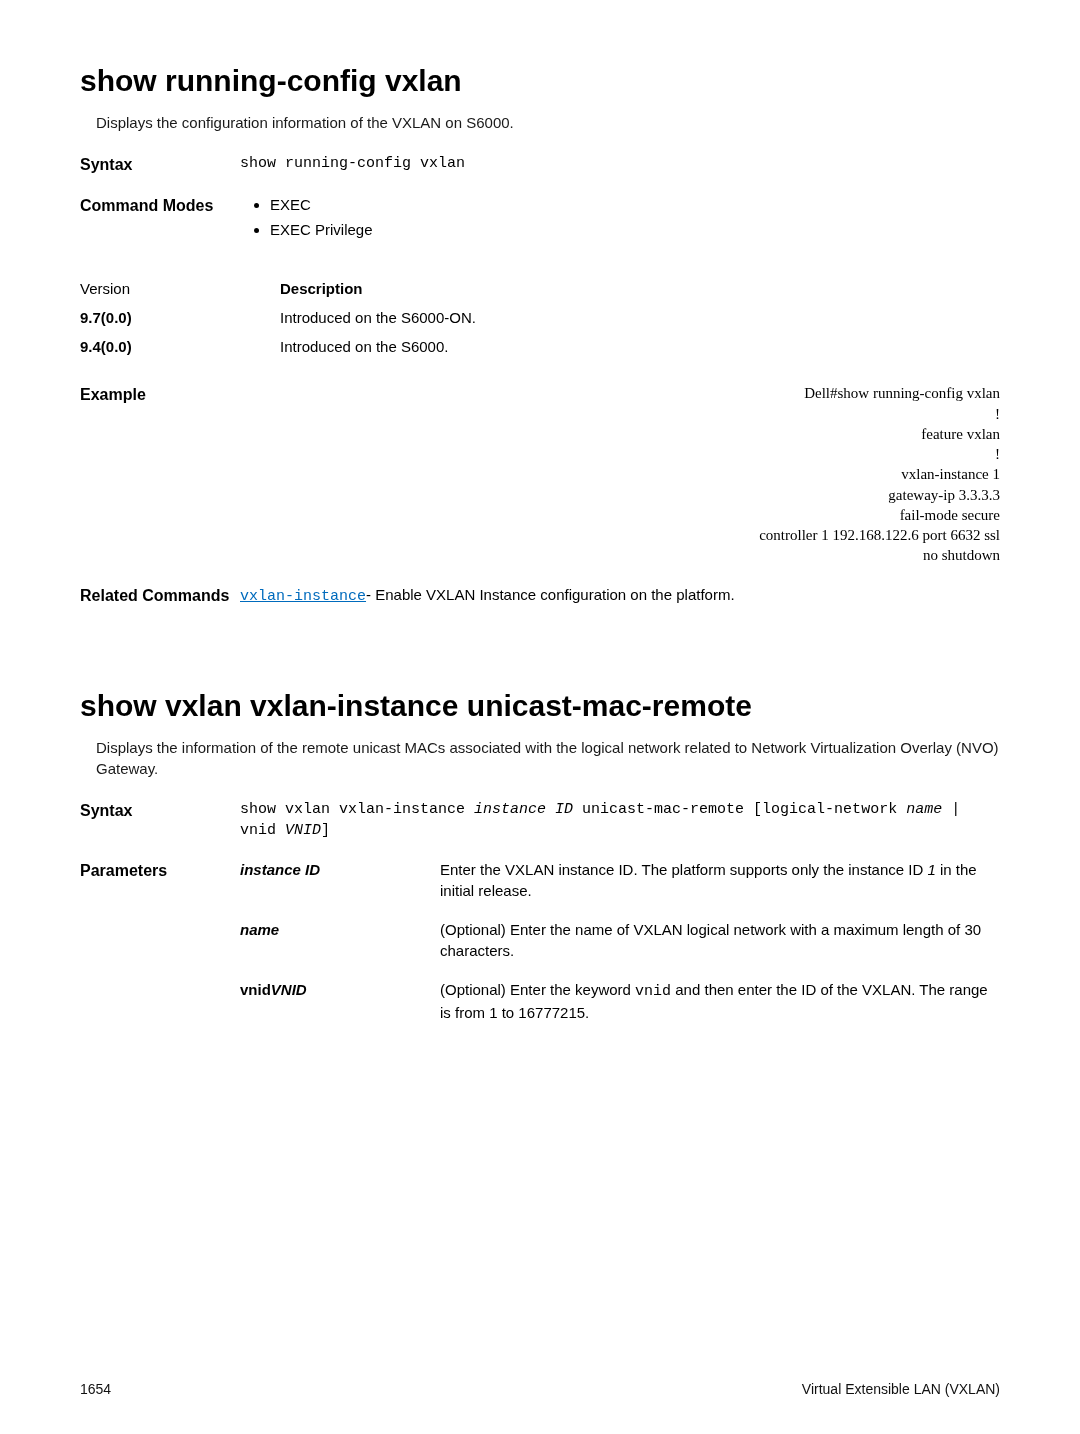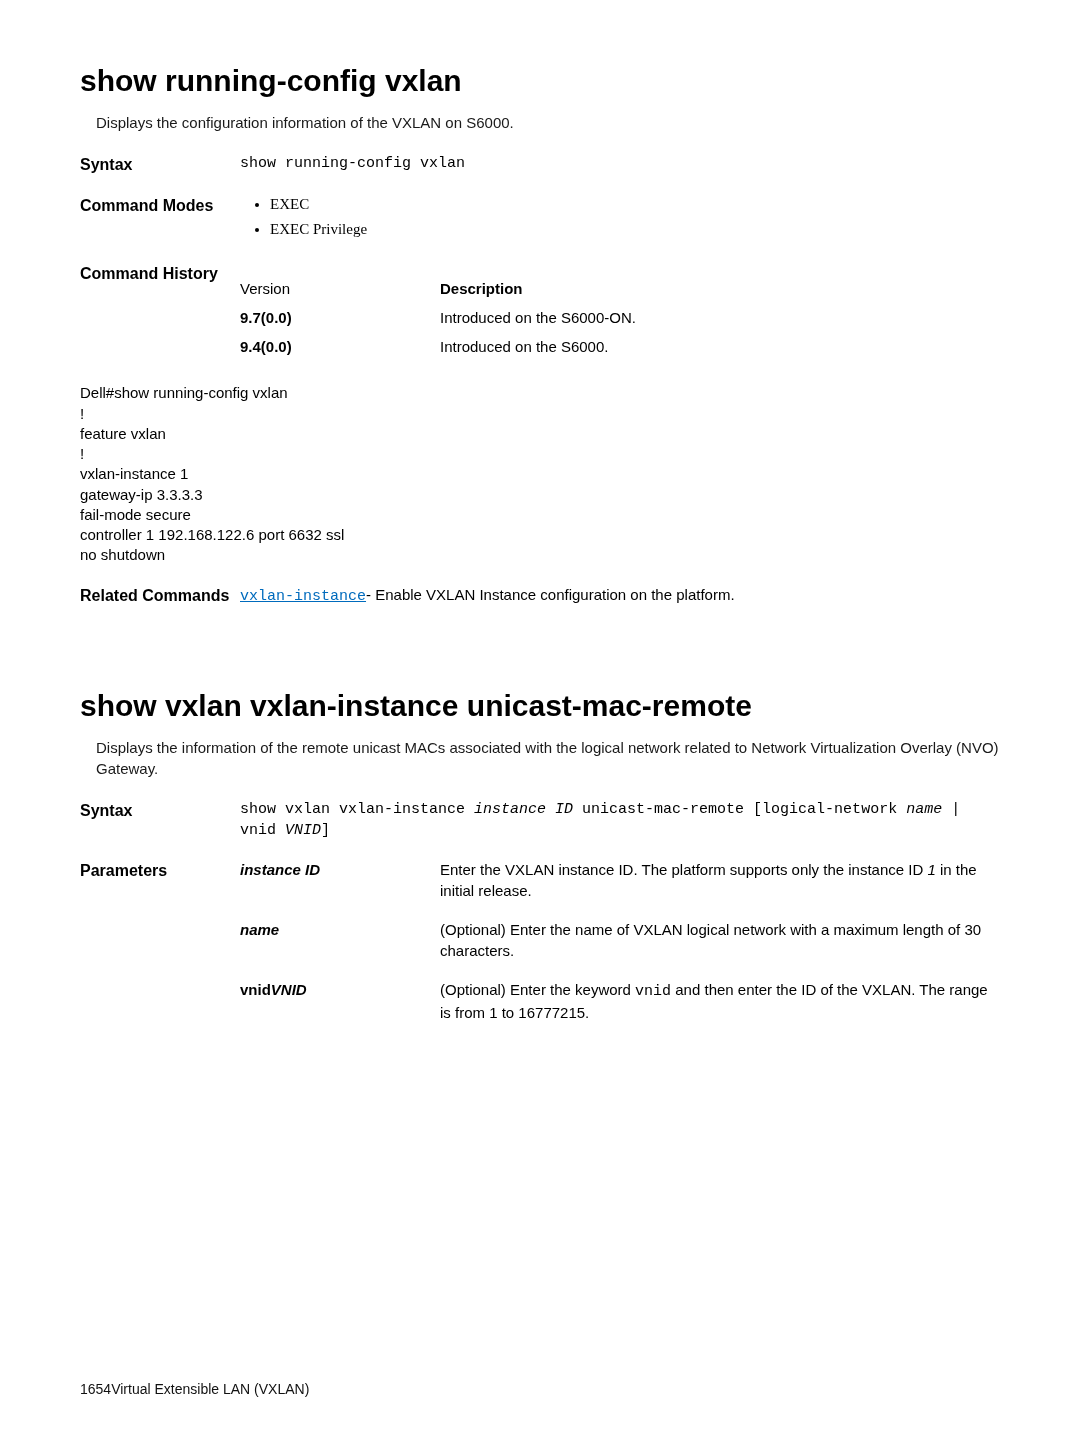"EXEC" ul.bullets li { font-family: Liberation Serif, serif -> none }
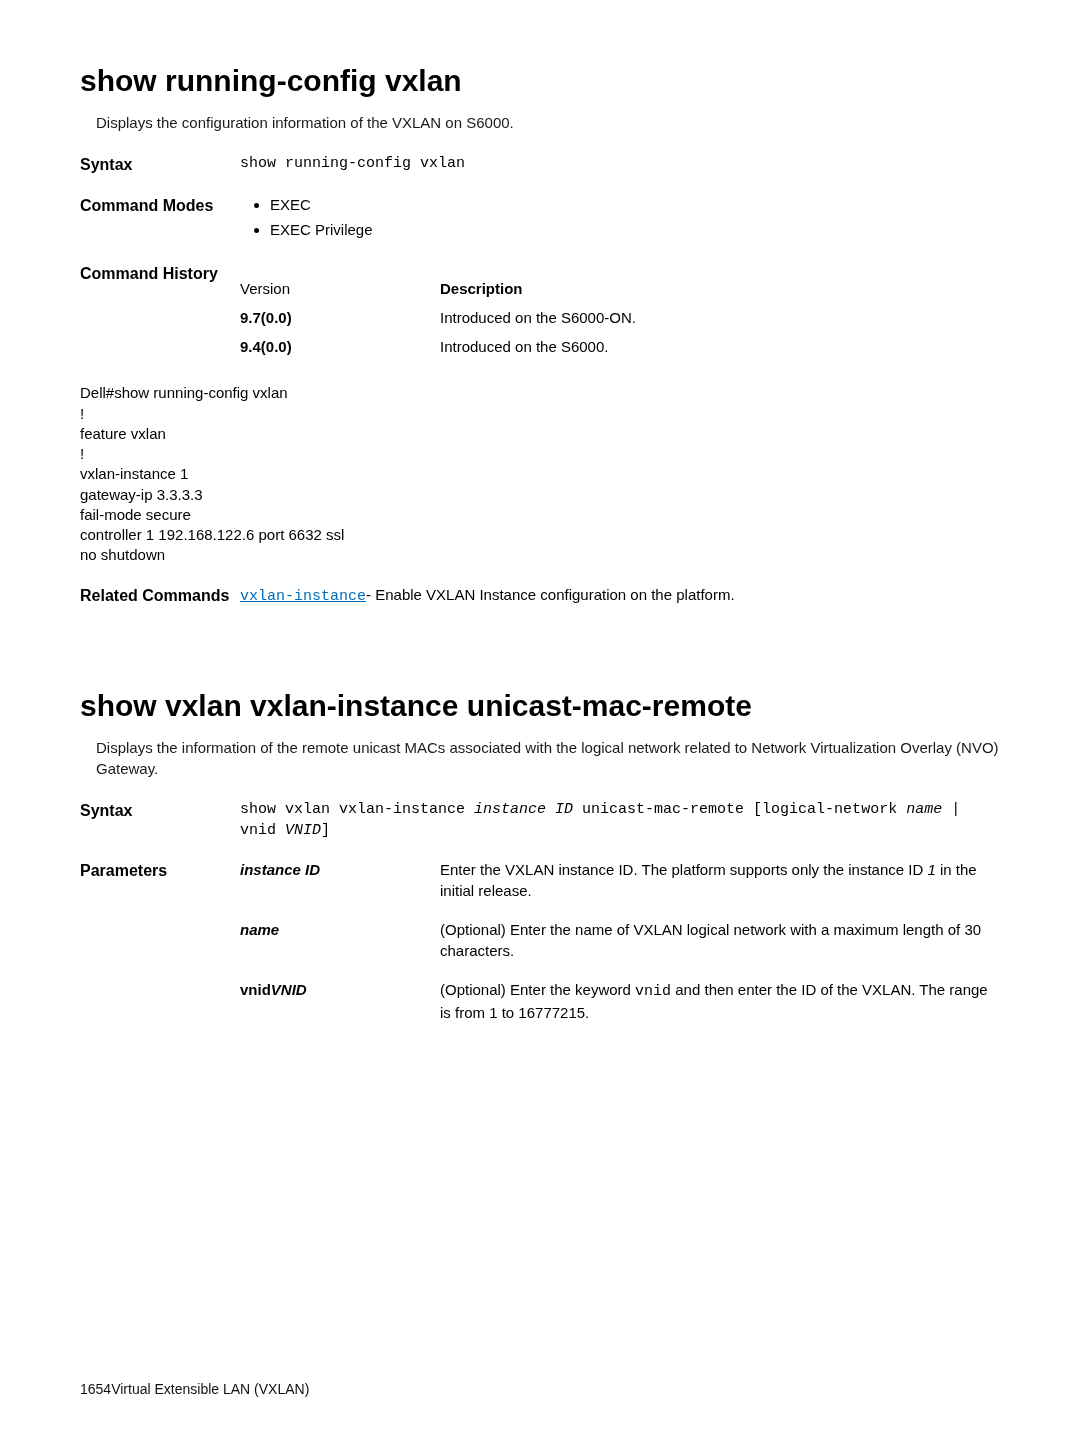"Command History" div.label { html: <div>Command History</div> -> none }
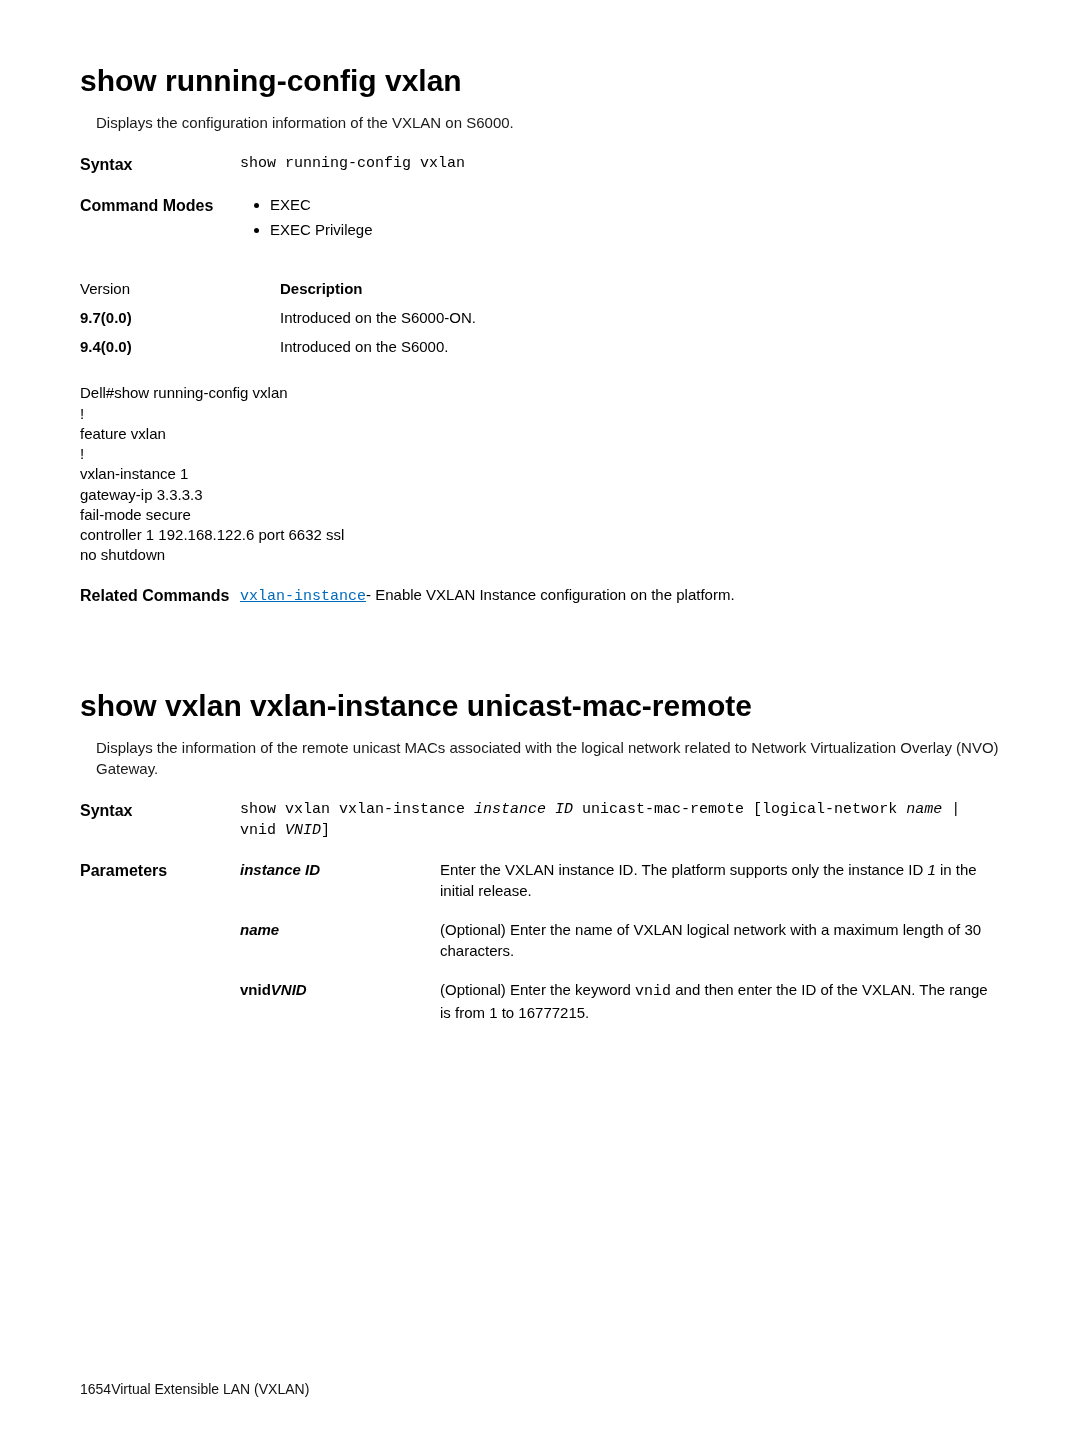"Example" div.label { html: none -> <div>Example</div> }
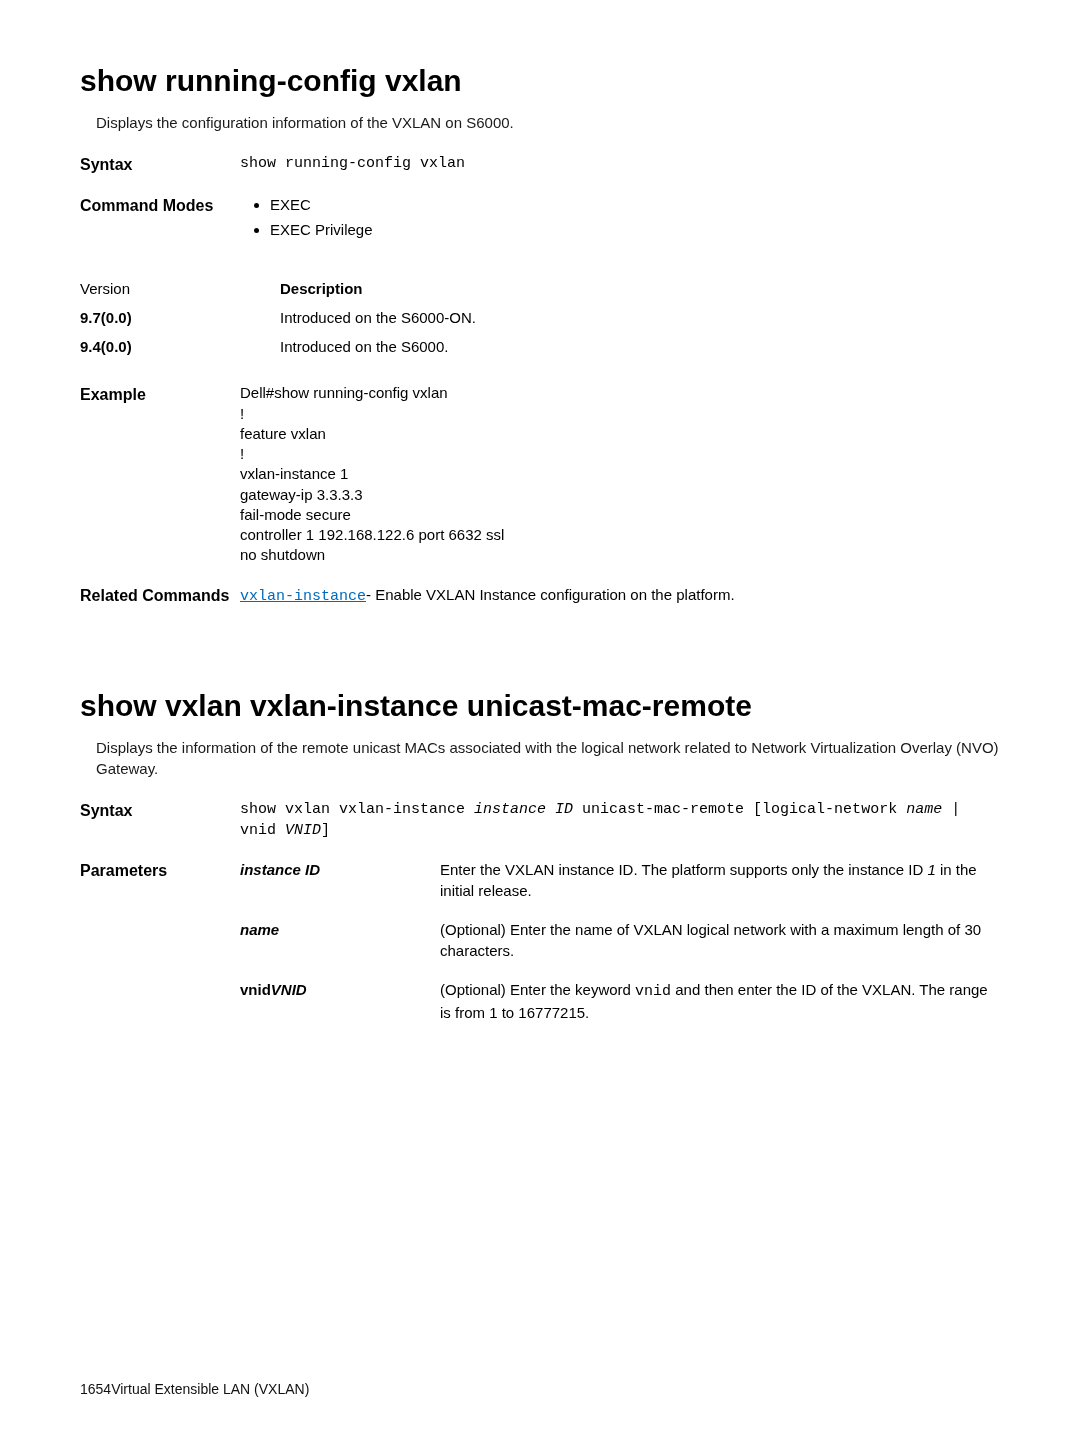"Dell#show running-config vxlan" pre.codeblock { font-family: Liberation Sans, sans-serif -> Liberation Serif, serif; text-align: none -> right }
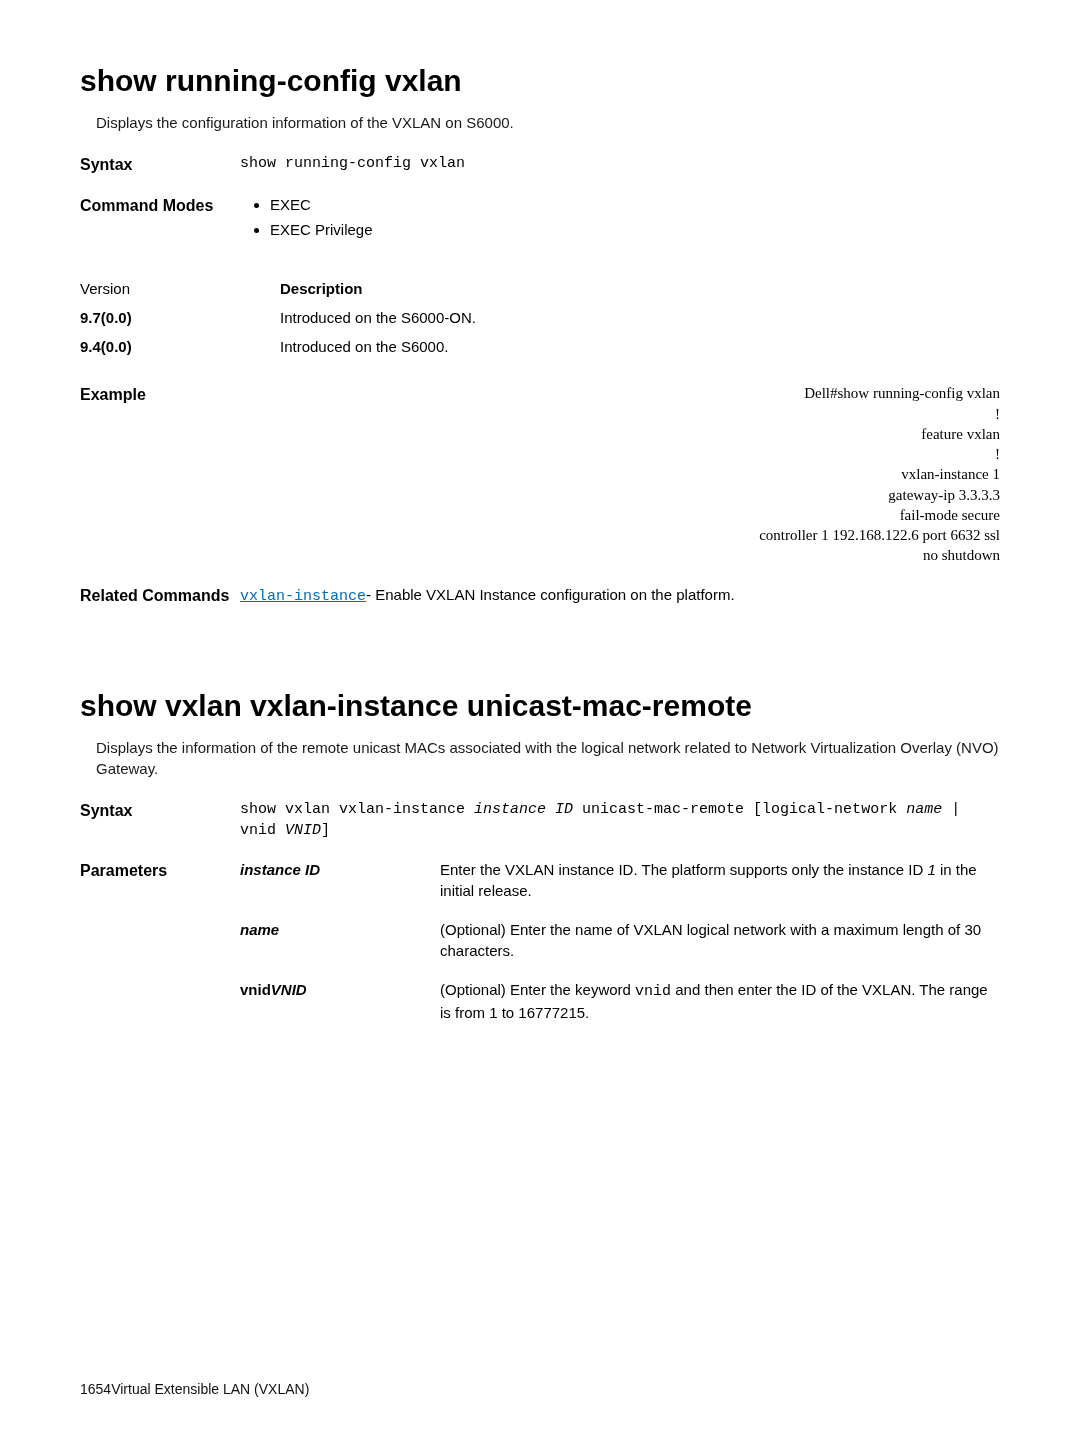"1654" .footer { justify-content: flex-start -> space-between }
